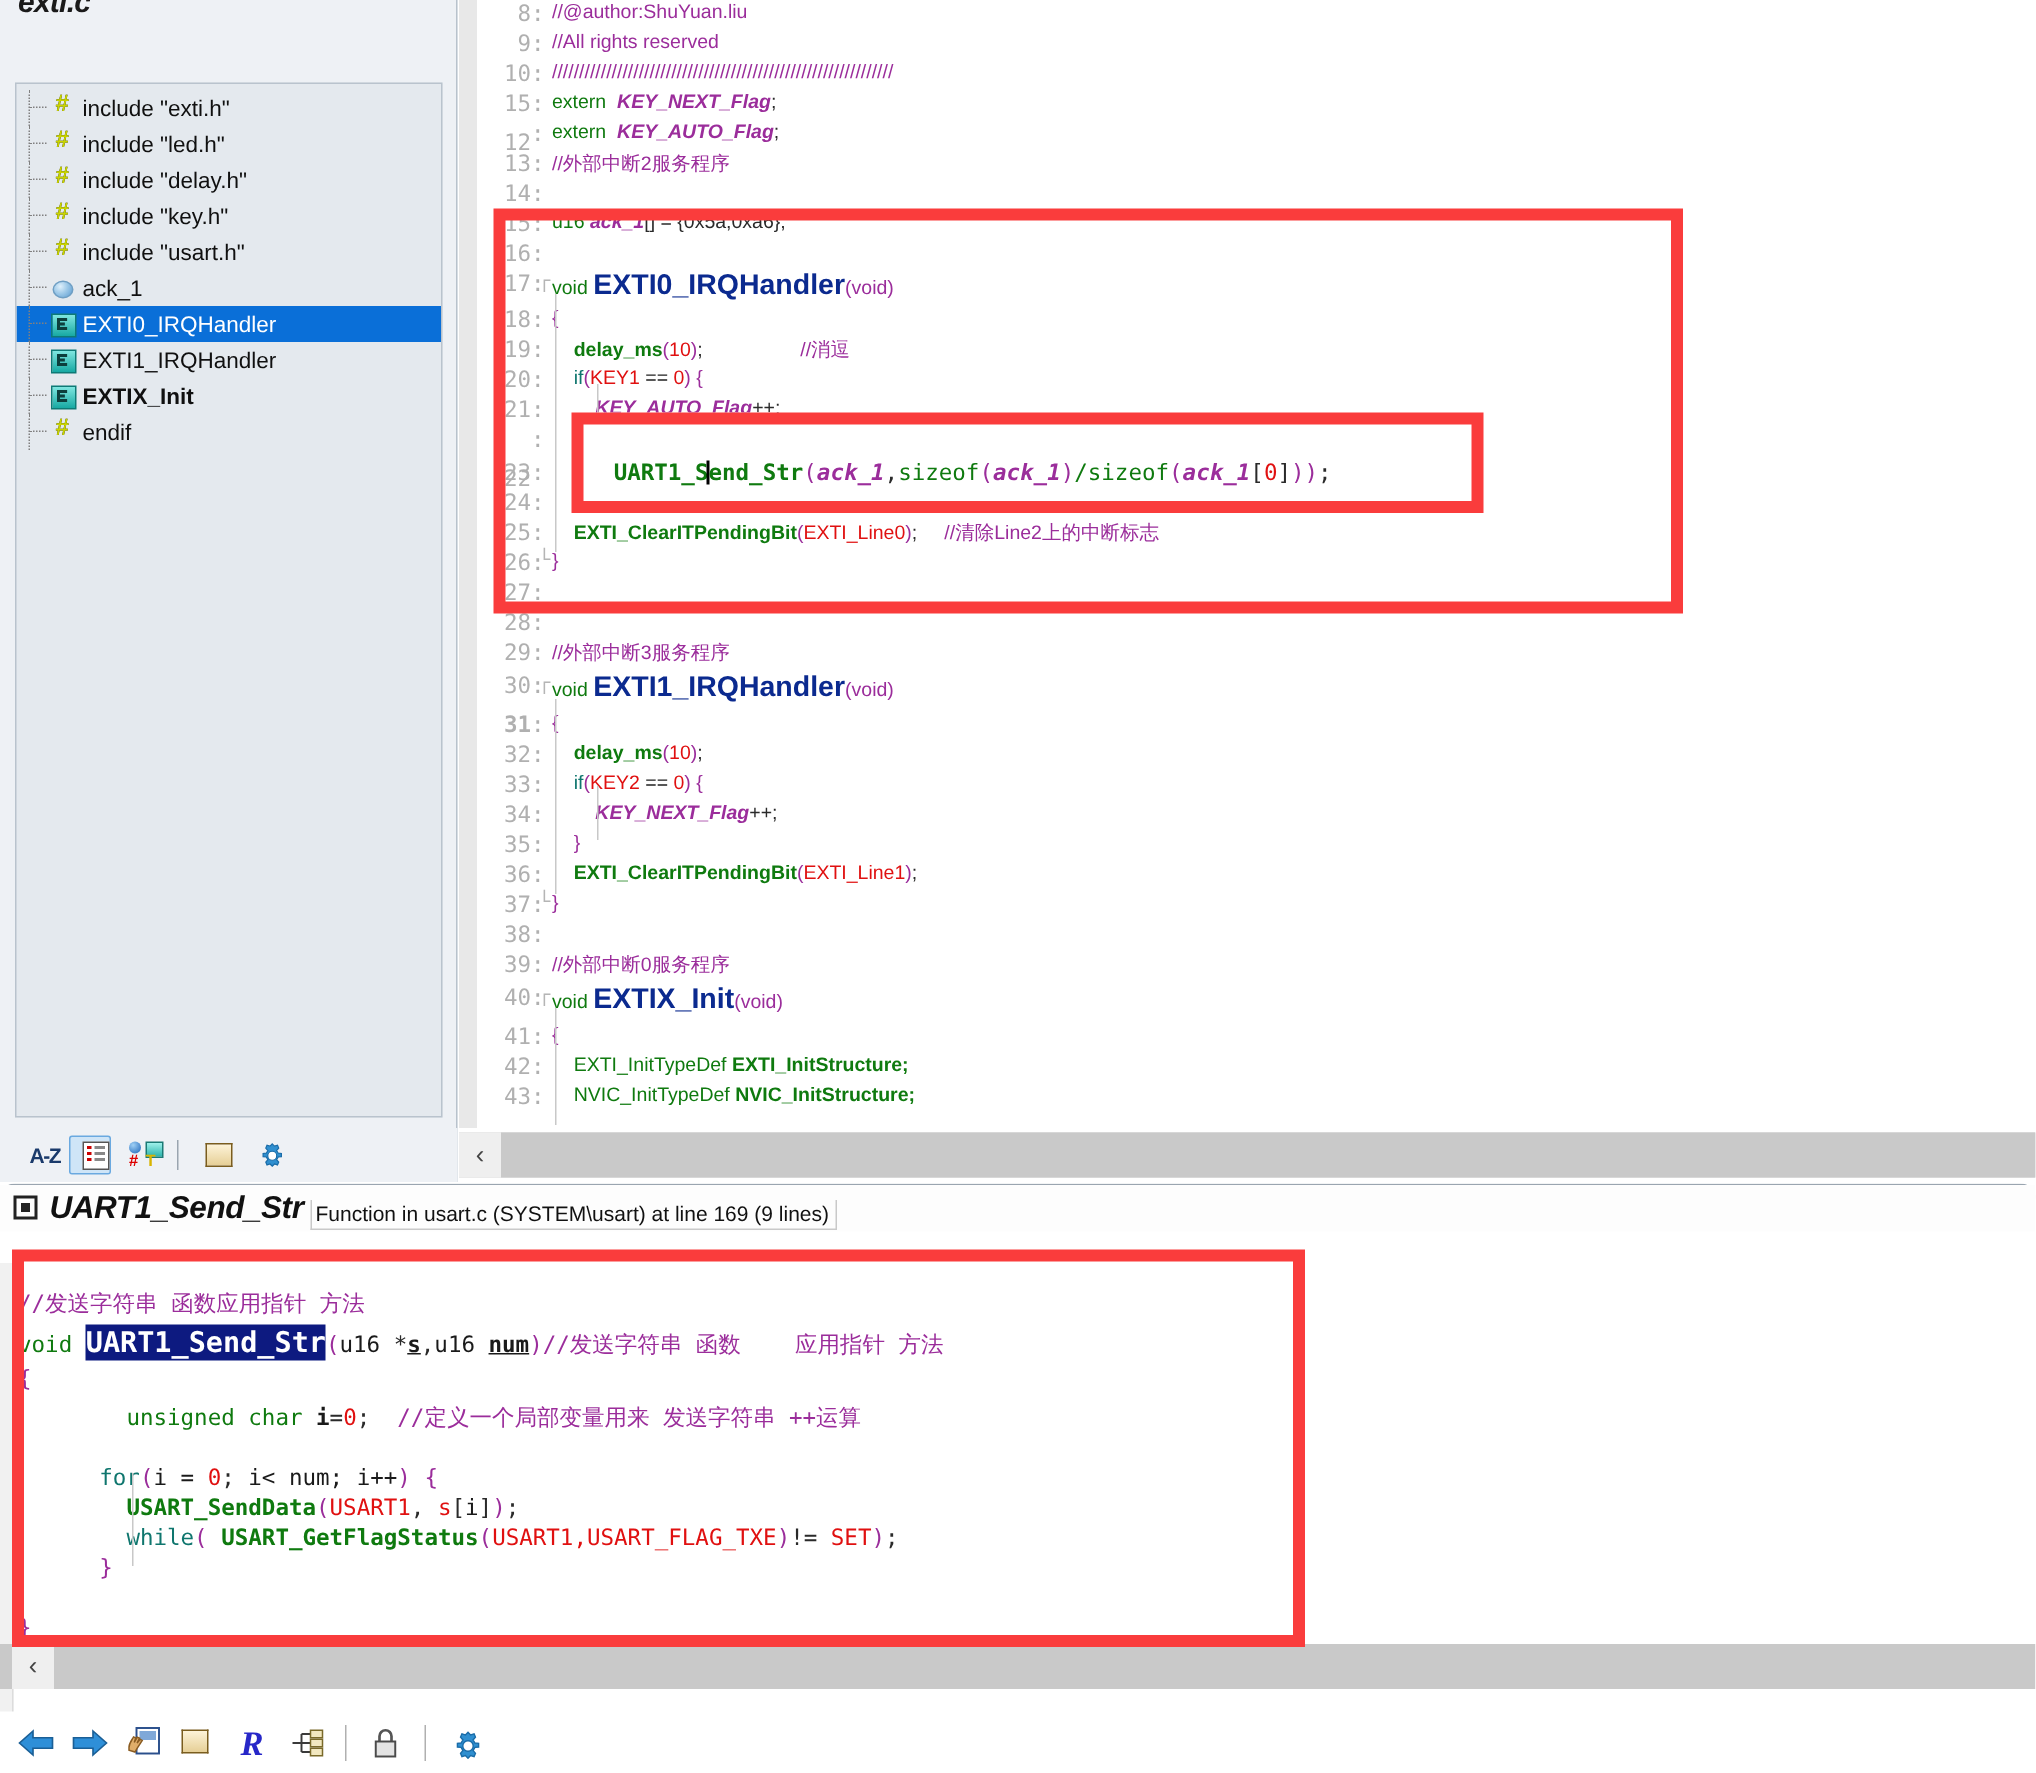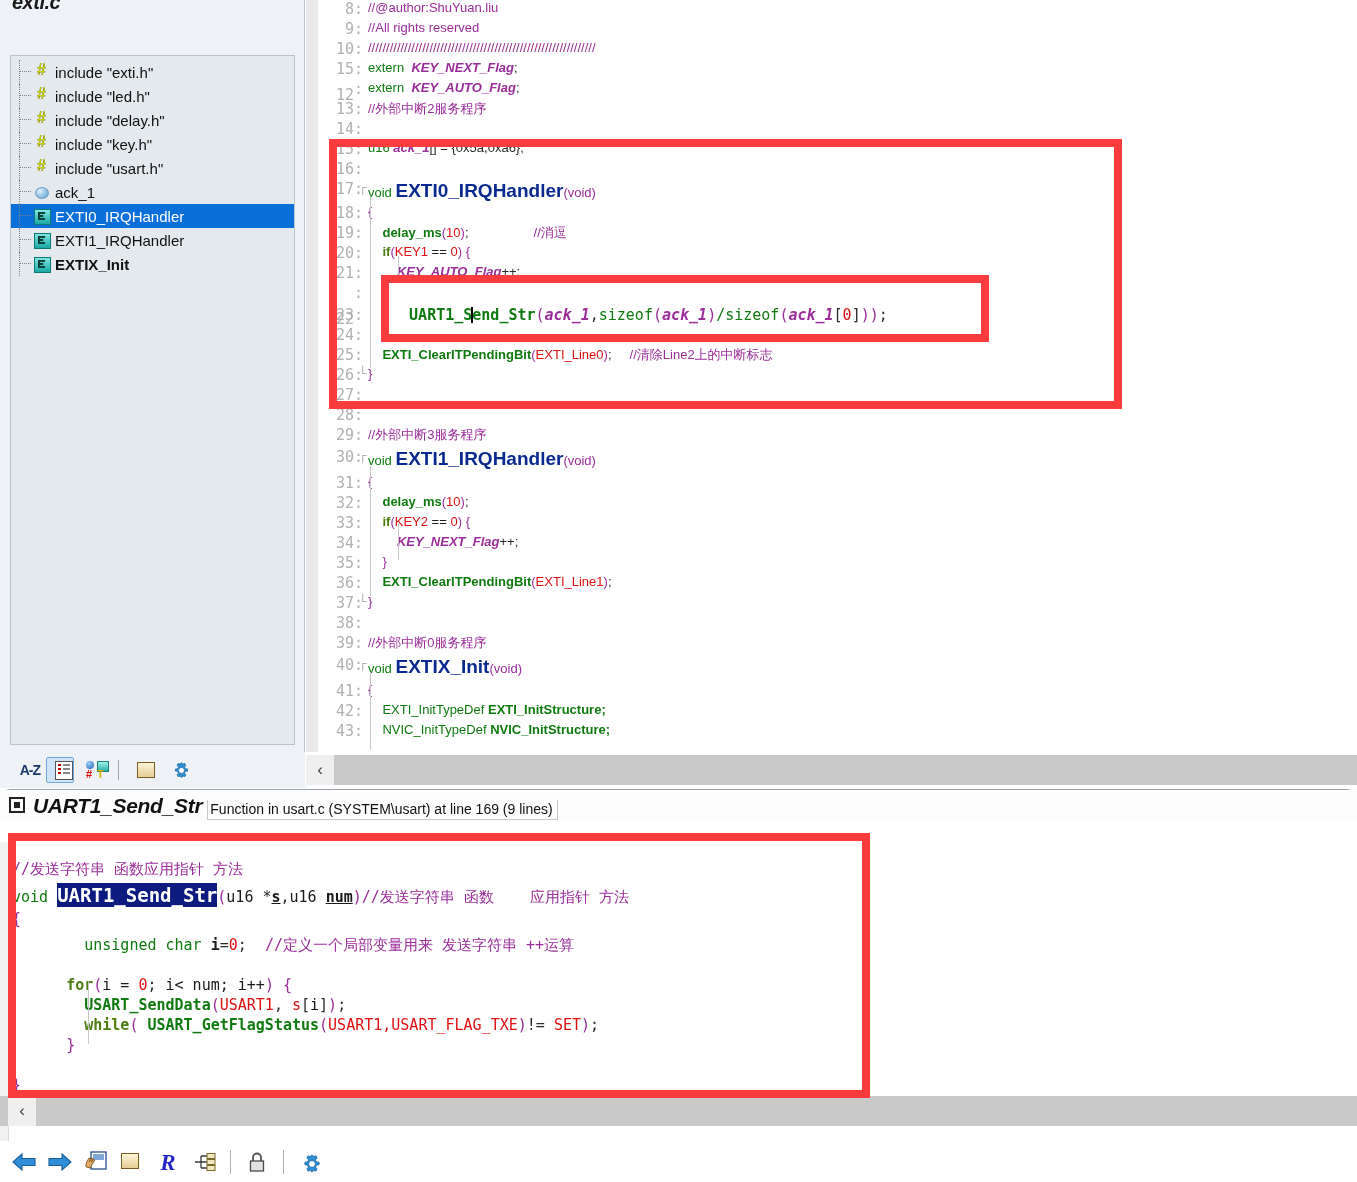"if" .t-kw { color: #4d7c0f -> #0f766e; font-weight: bold -> normal }
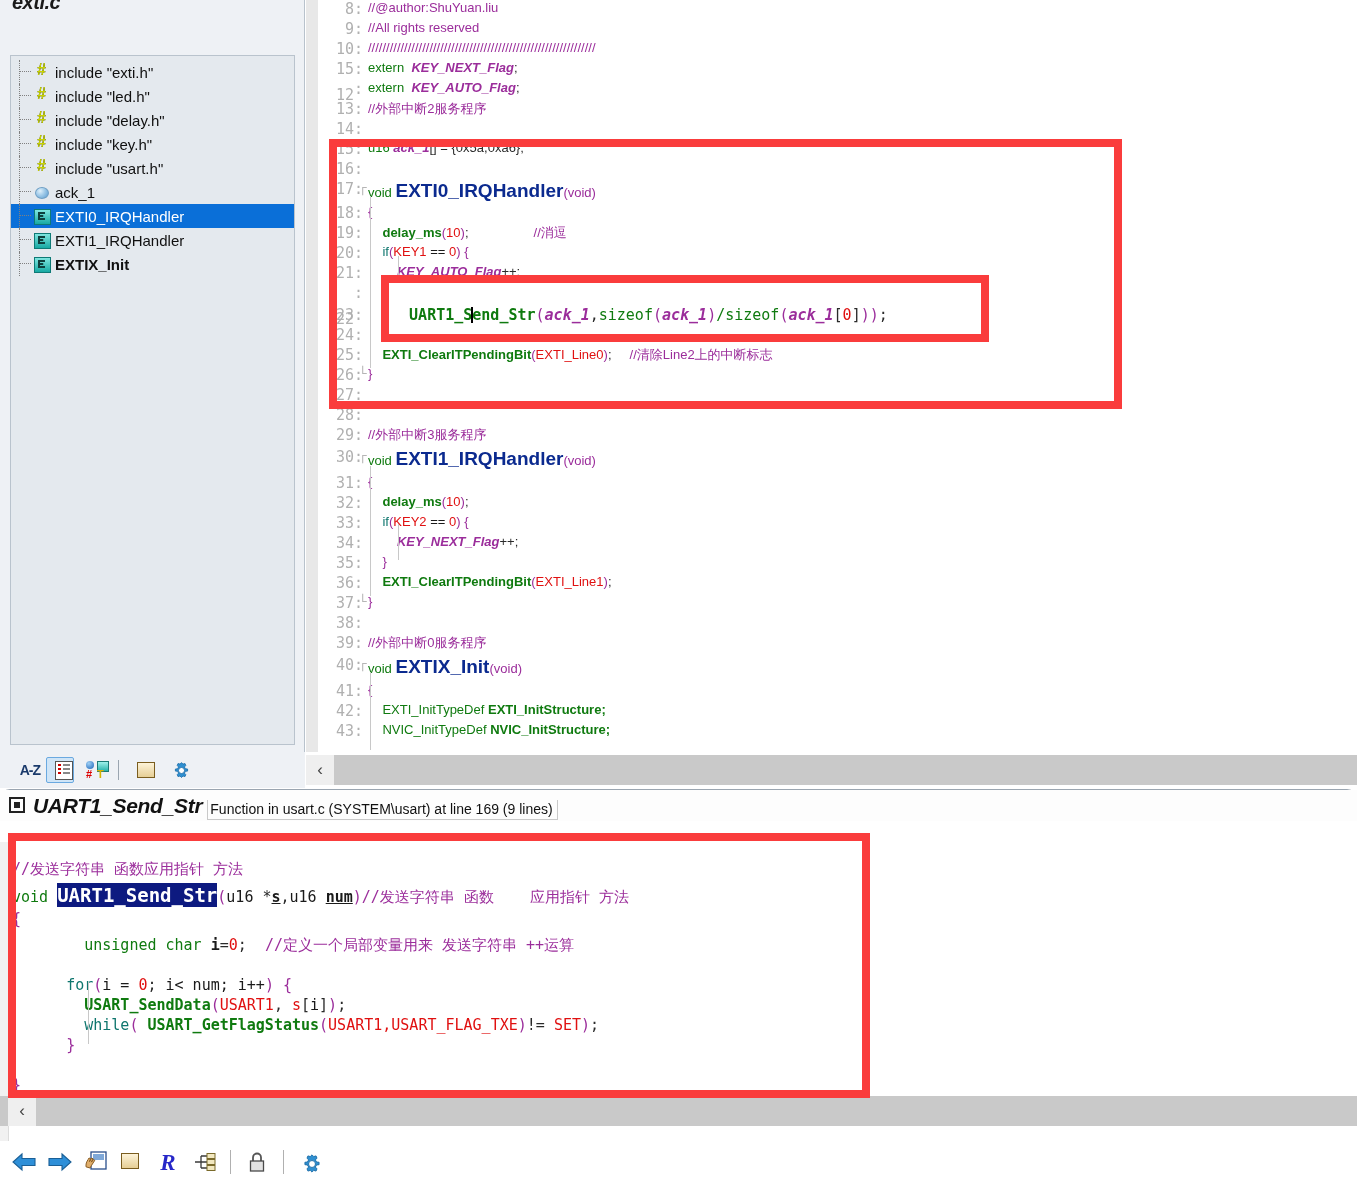"endif" div.tree-row { html: none -> <div> <span></span> <span></span> <span></span> <span>endif</span> </div> }
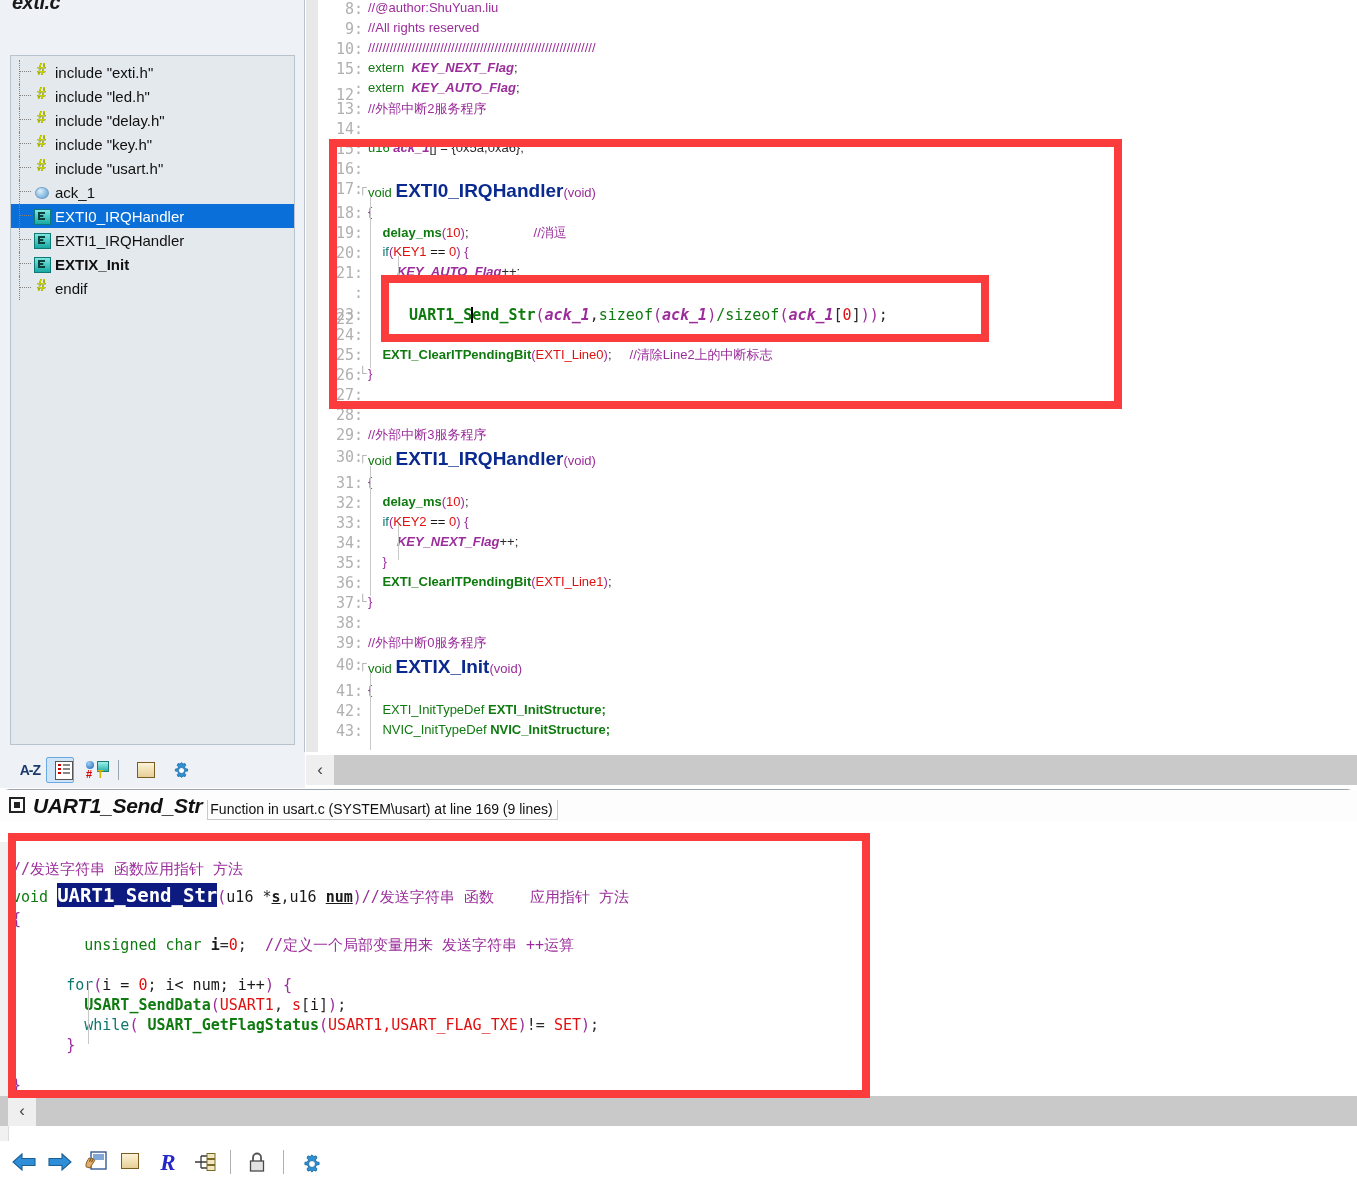"31" div.ln { font-weight: none -> bold }
